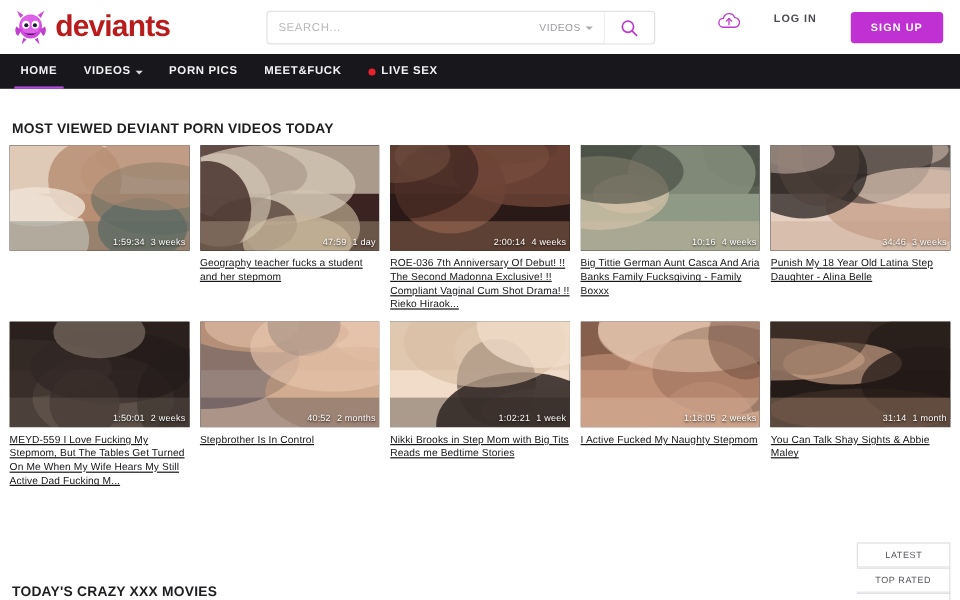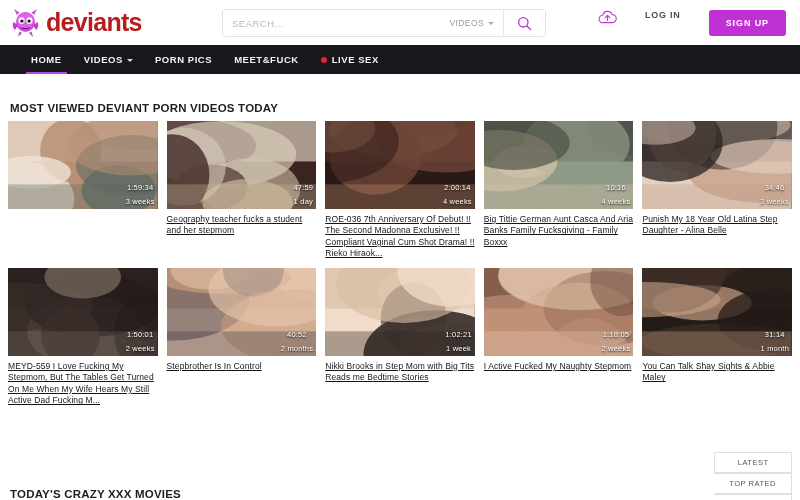"HOME" .nav { padding-left: 20px -> 6px }
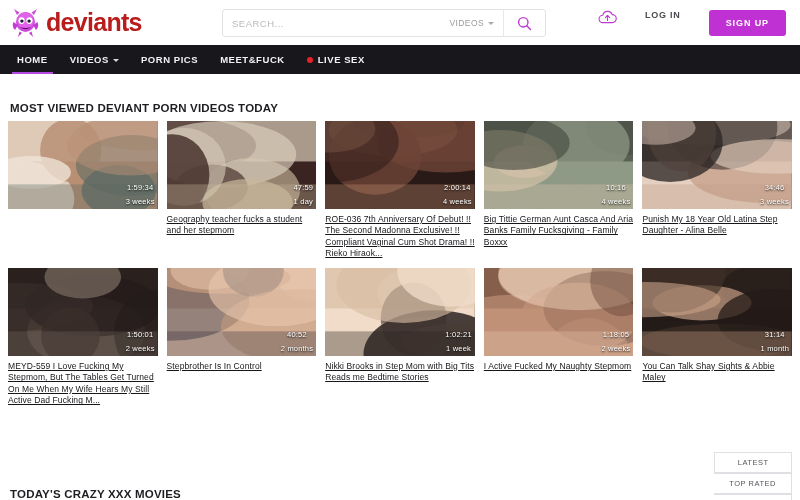"1:59:34" .meta { flex-direction: column -> none }
